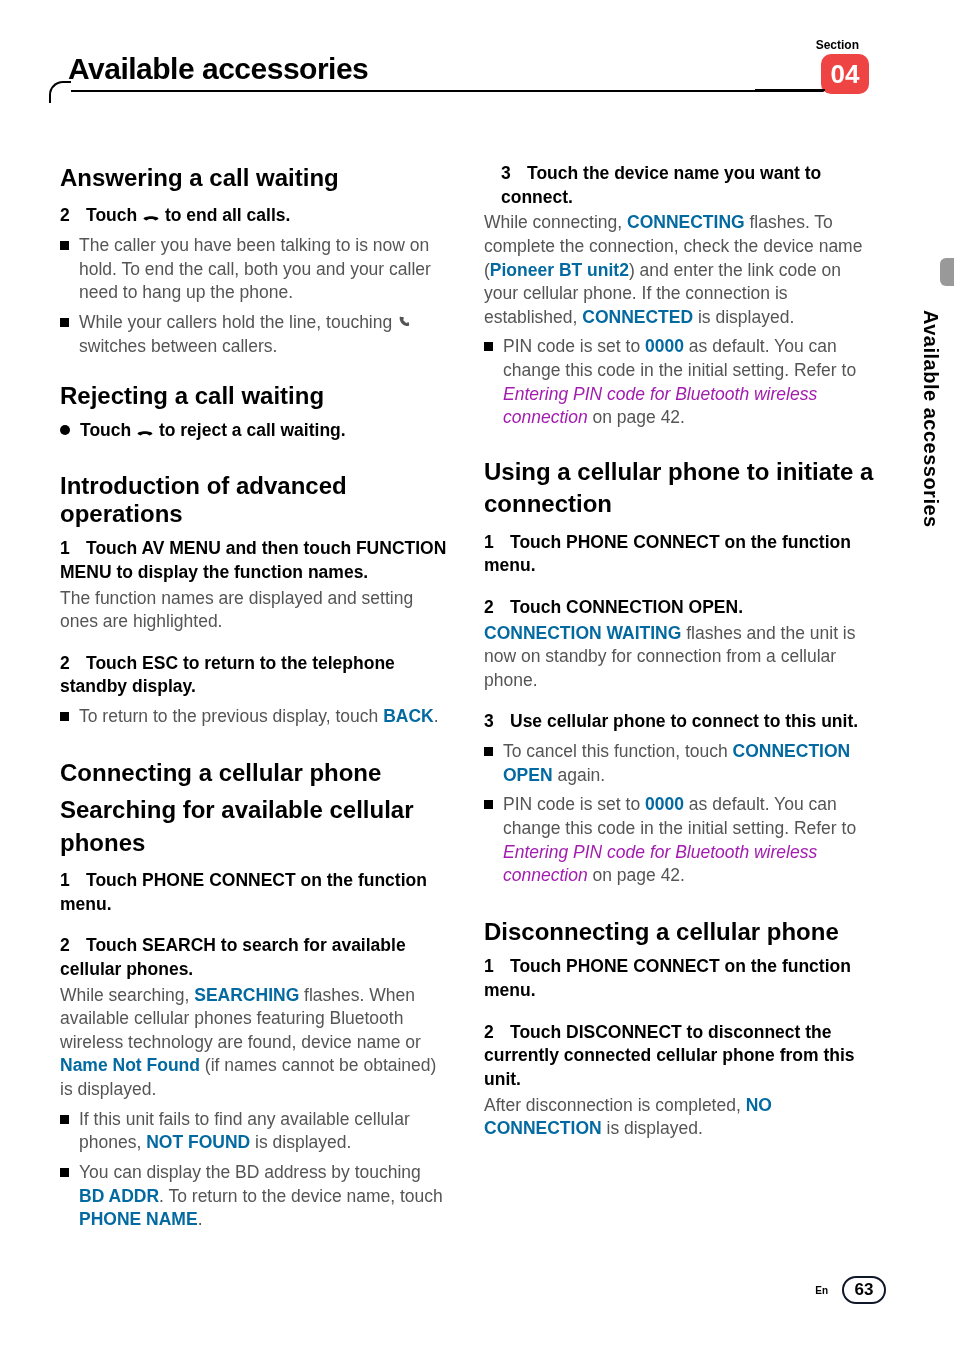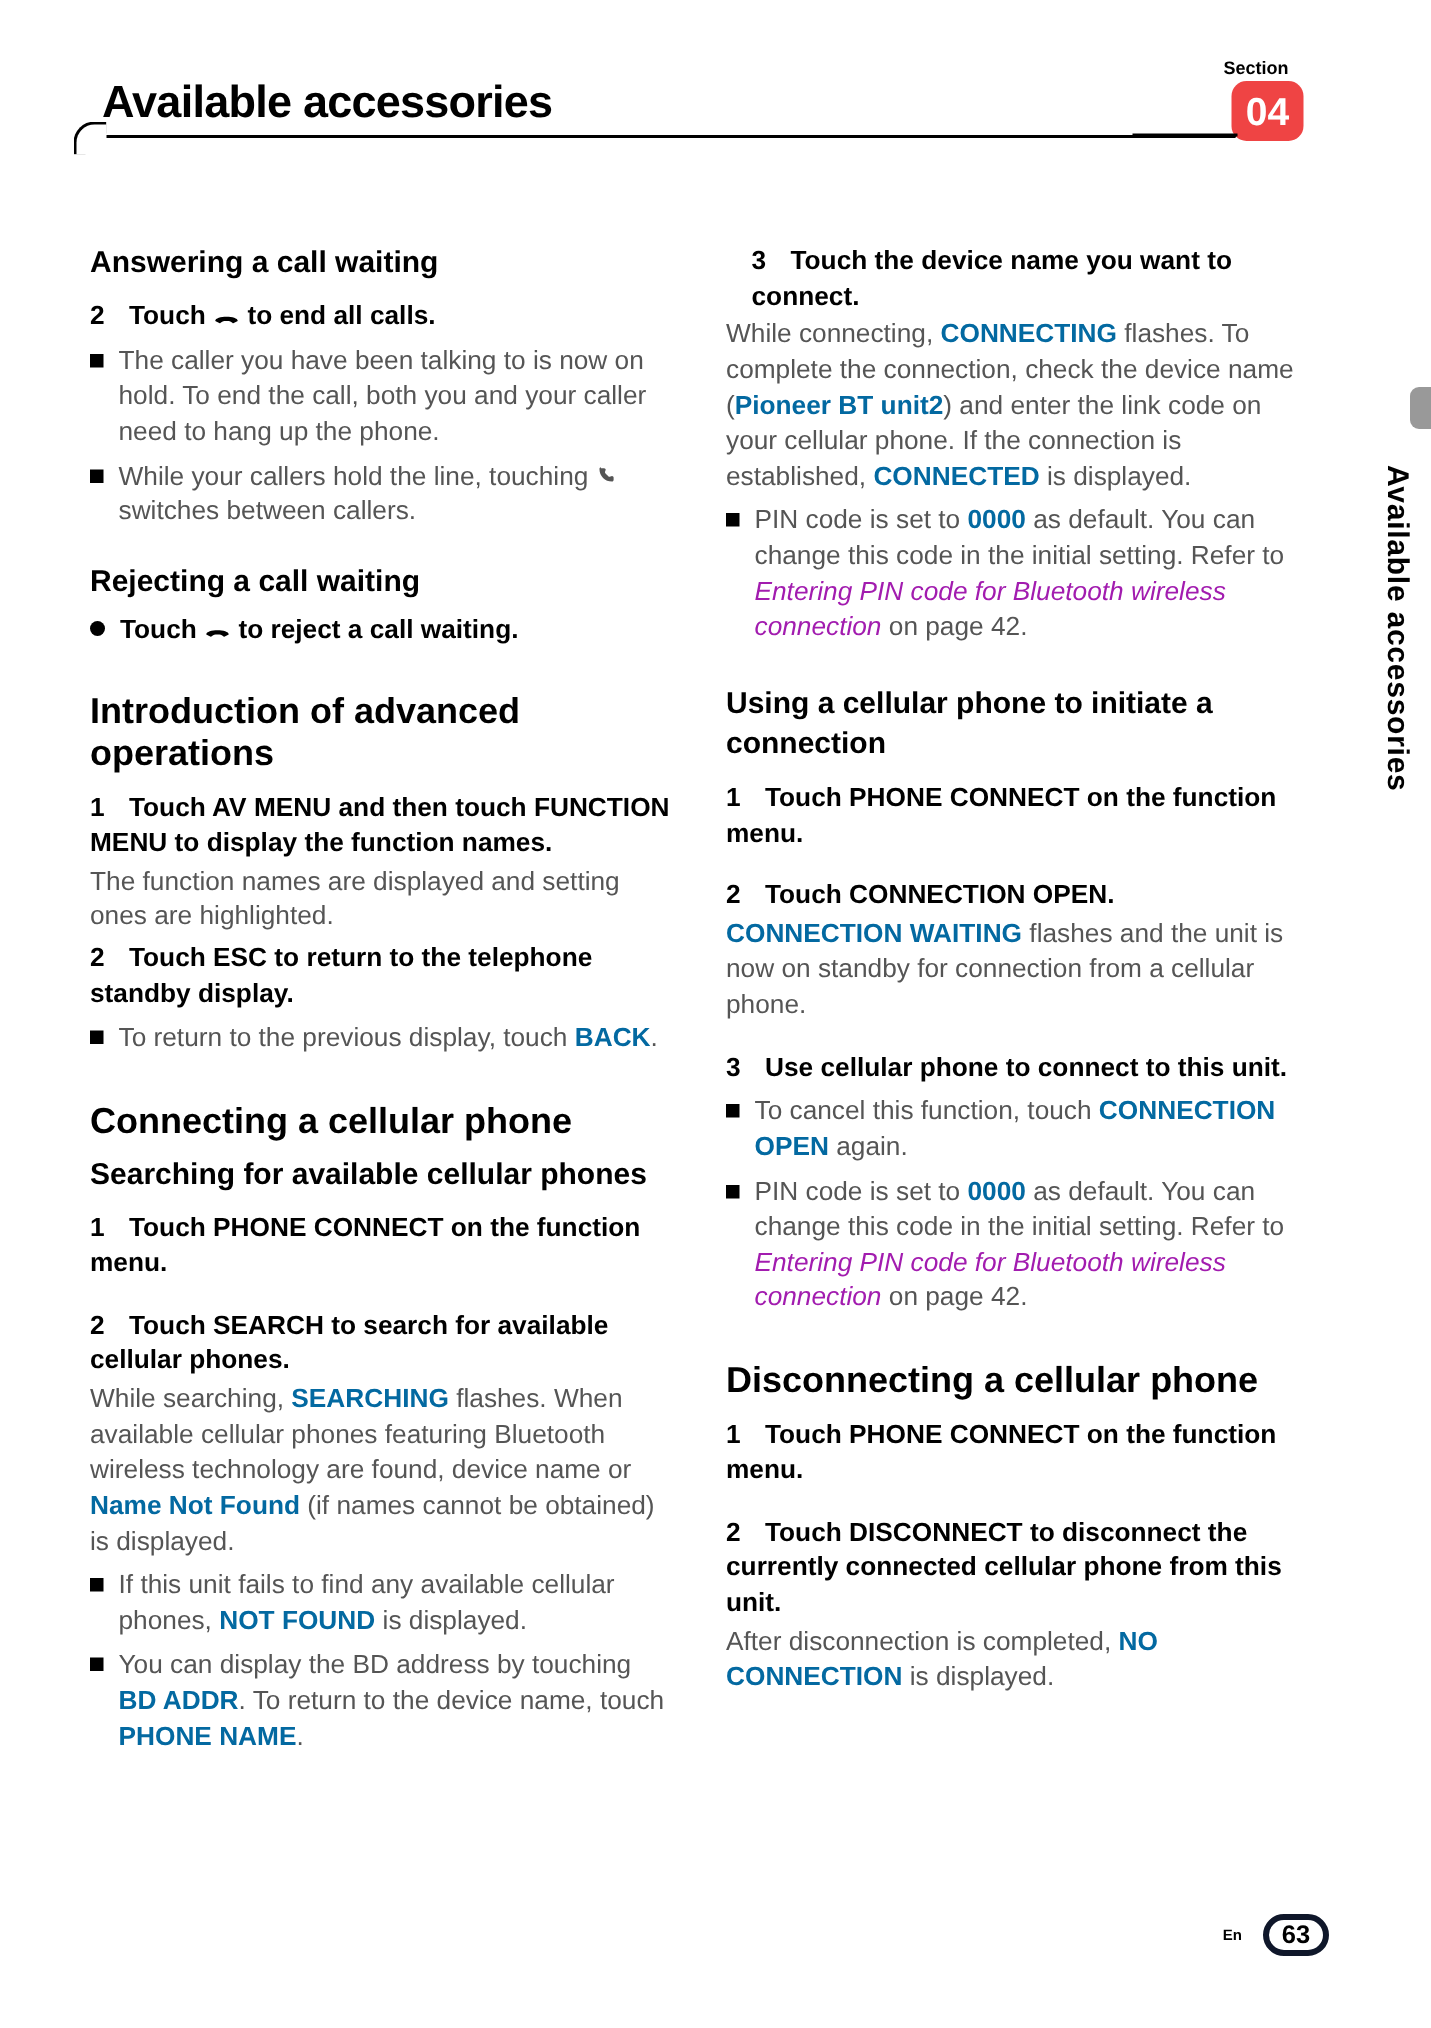"Answering a call waiting" .h3 { font-size: 20px -> 24px }
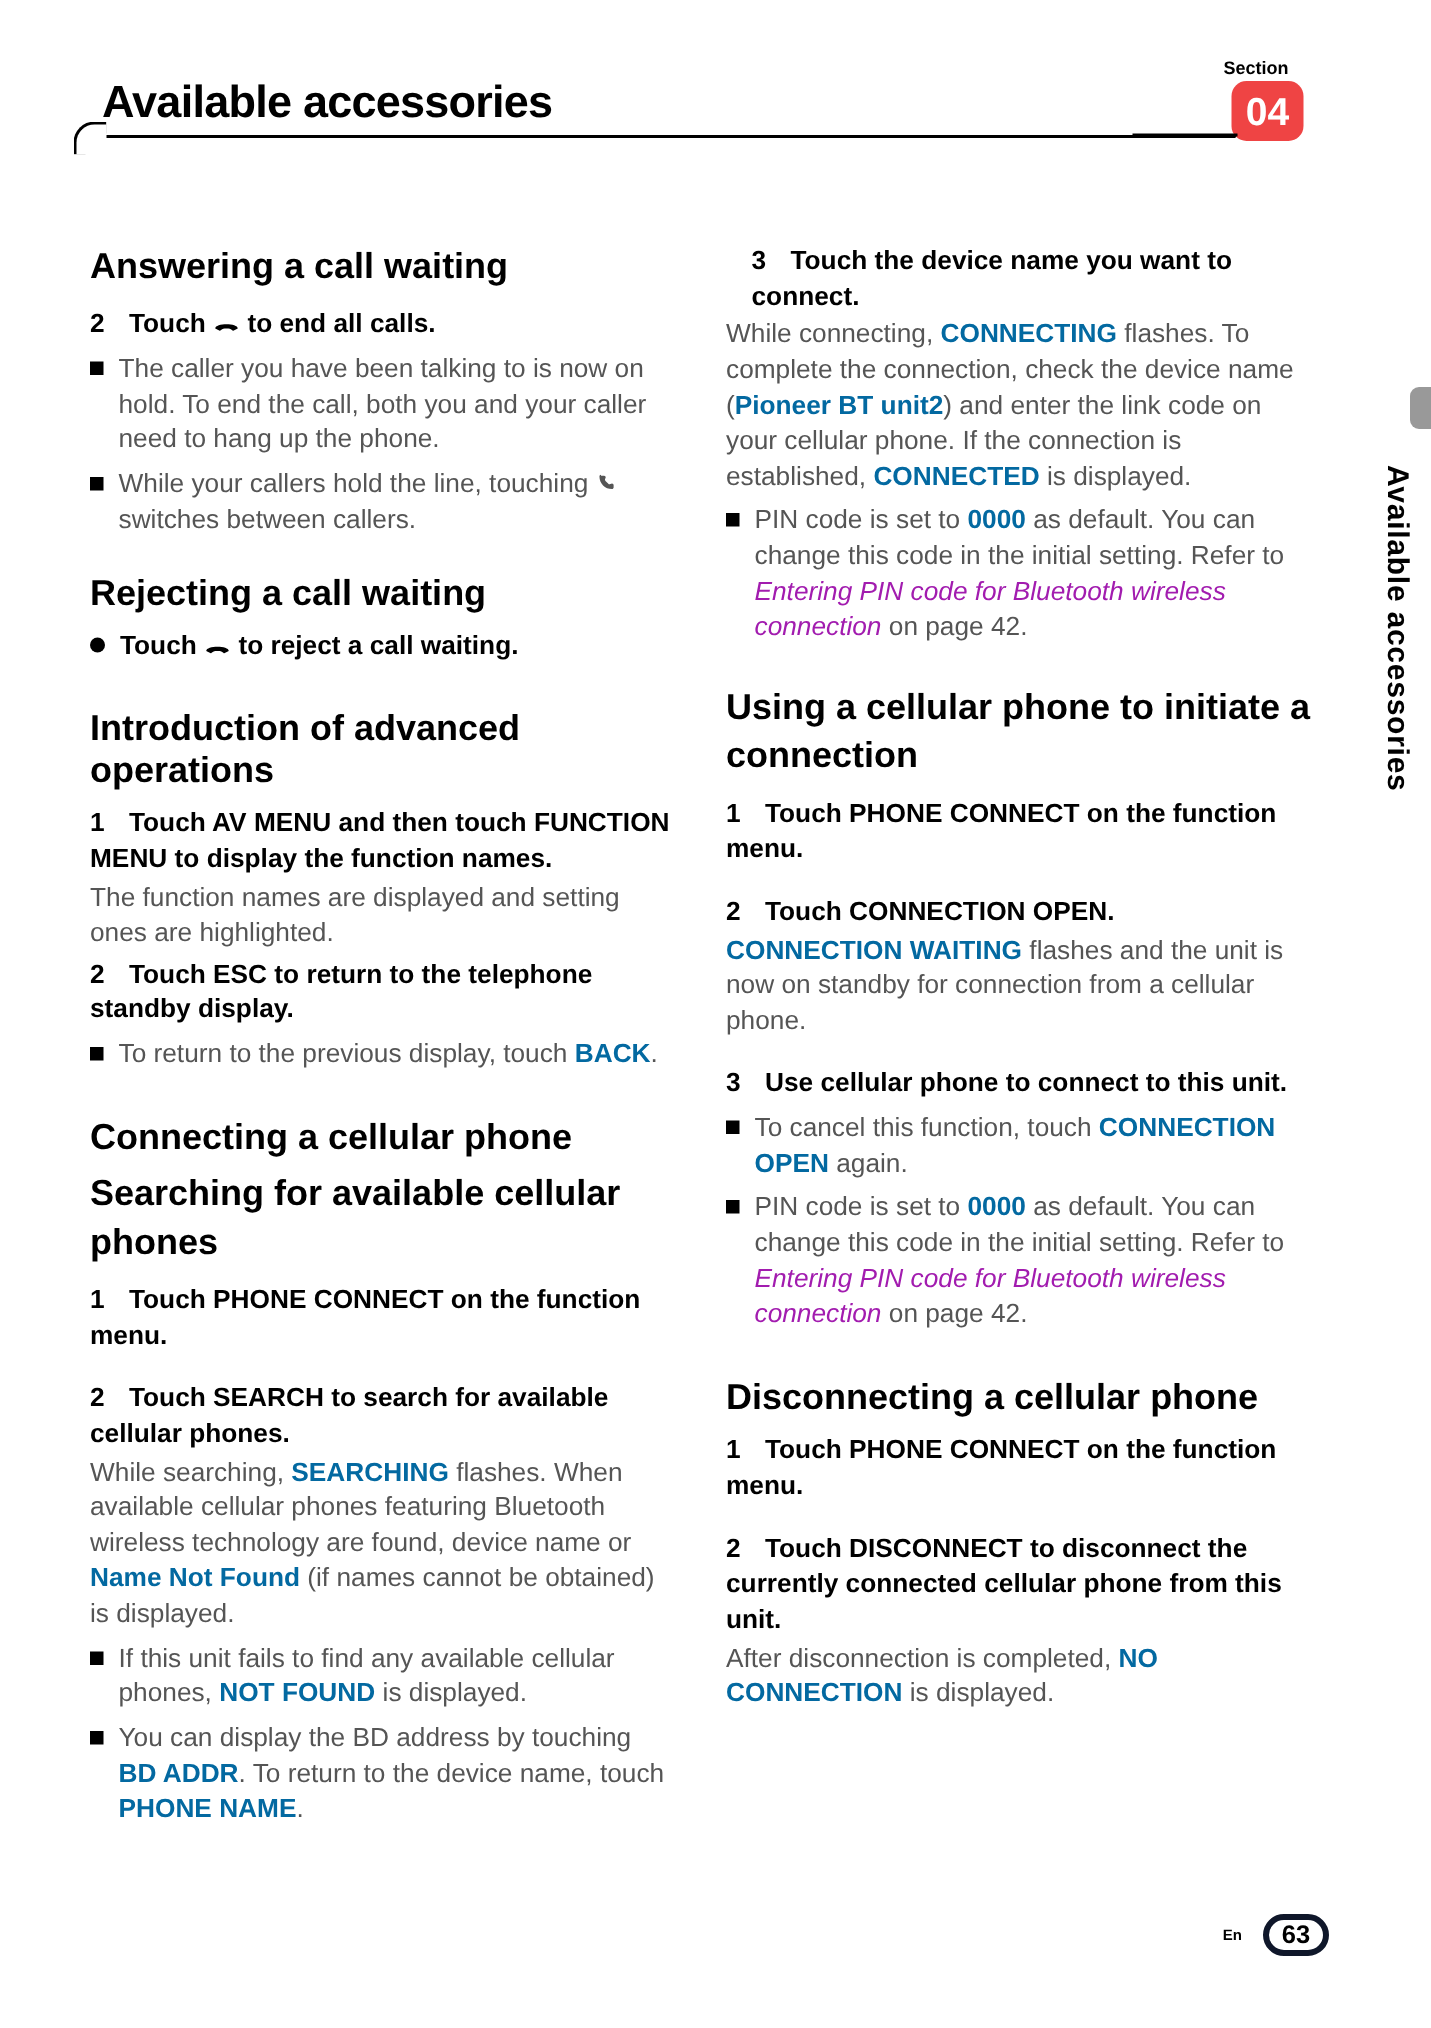"2 Touch ESC to return" div.step { margin-top: 4px -> 18px }
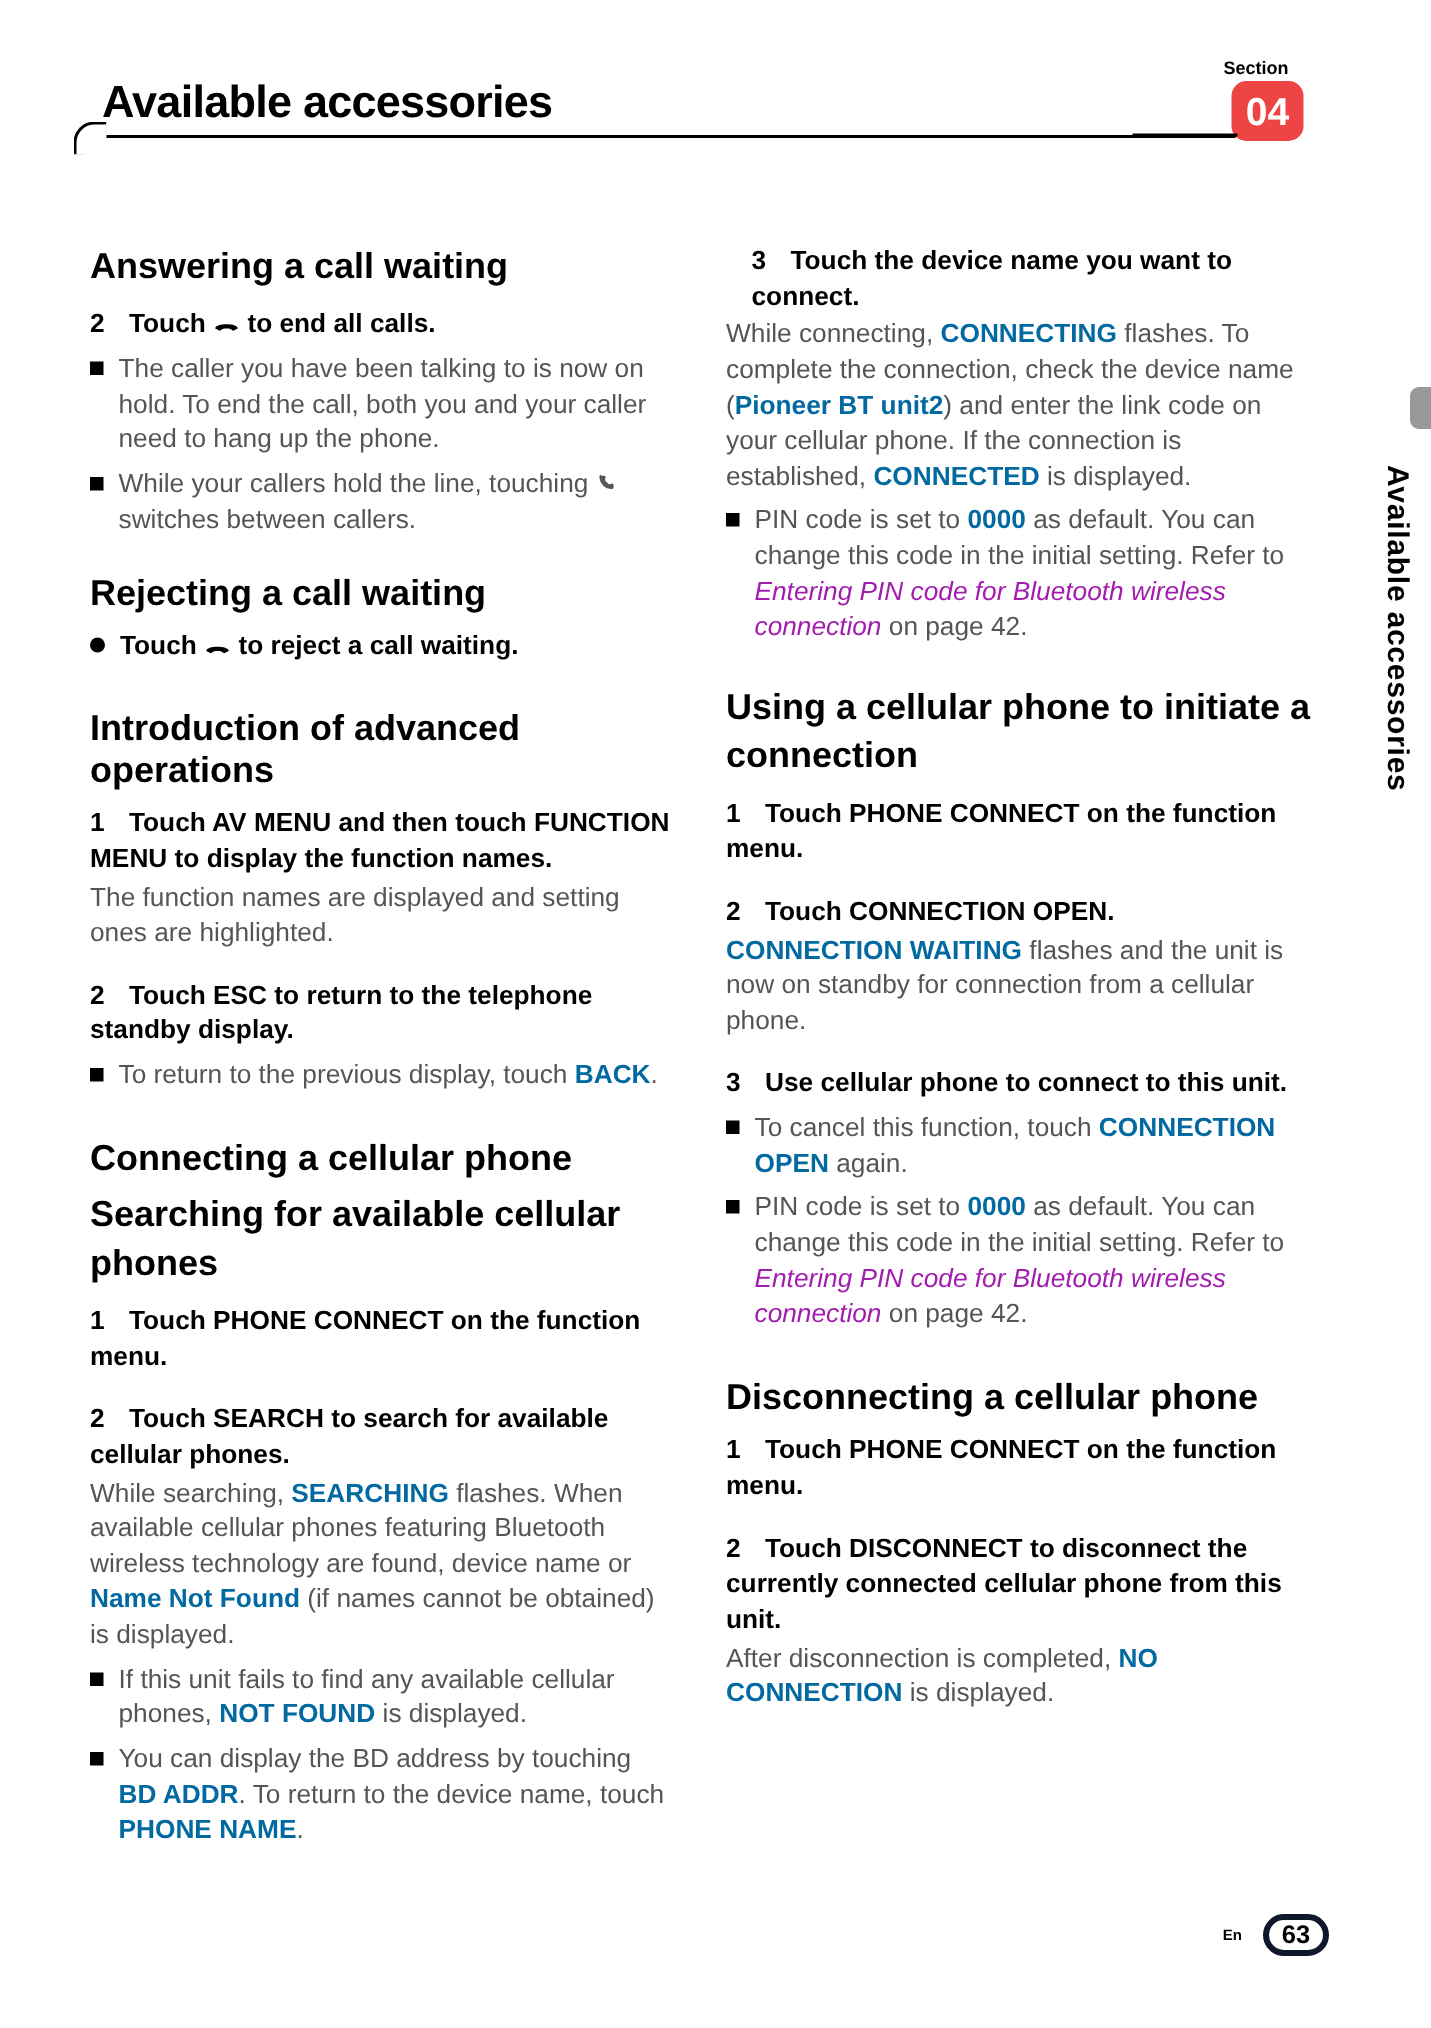"63" .footer-page { border: 4px solid #0f172a -> 2px solid #0f172a }
